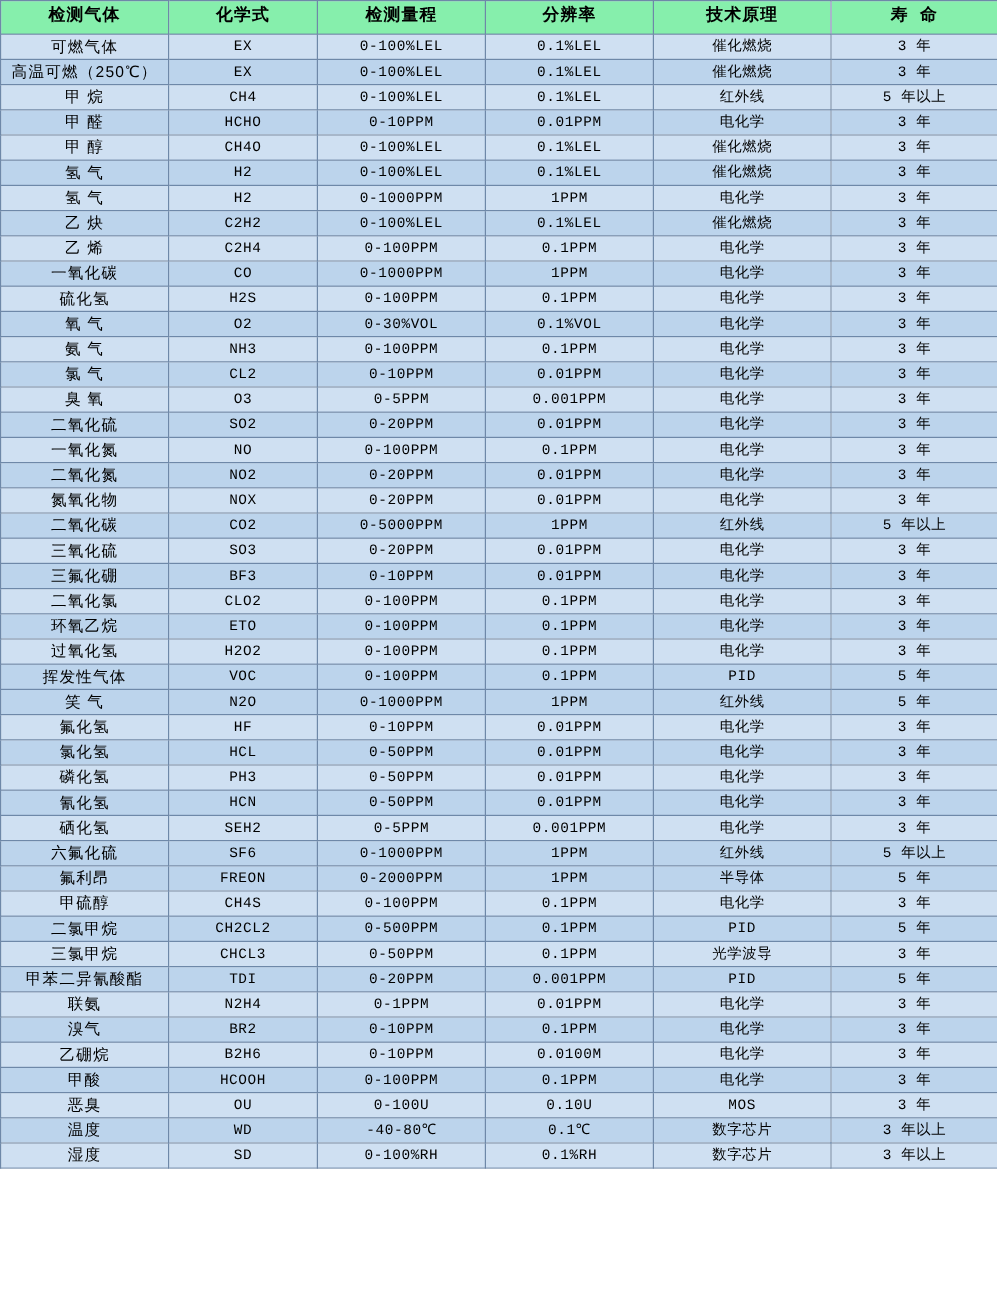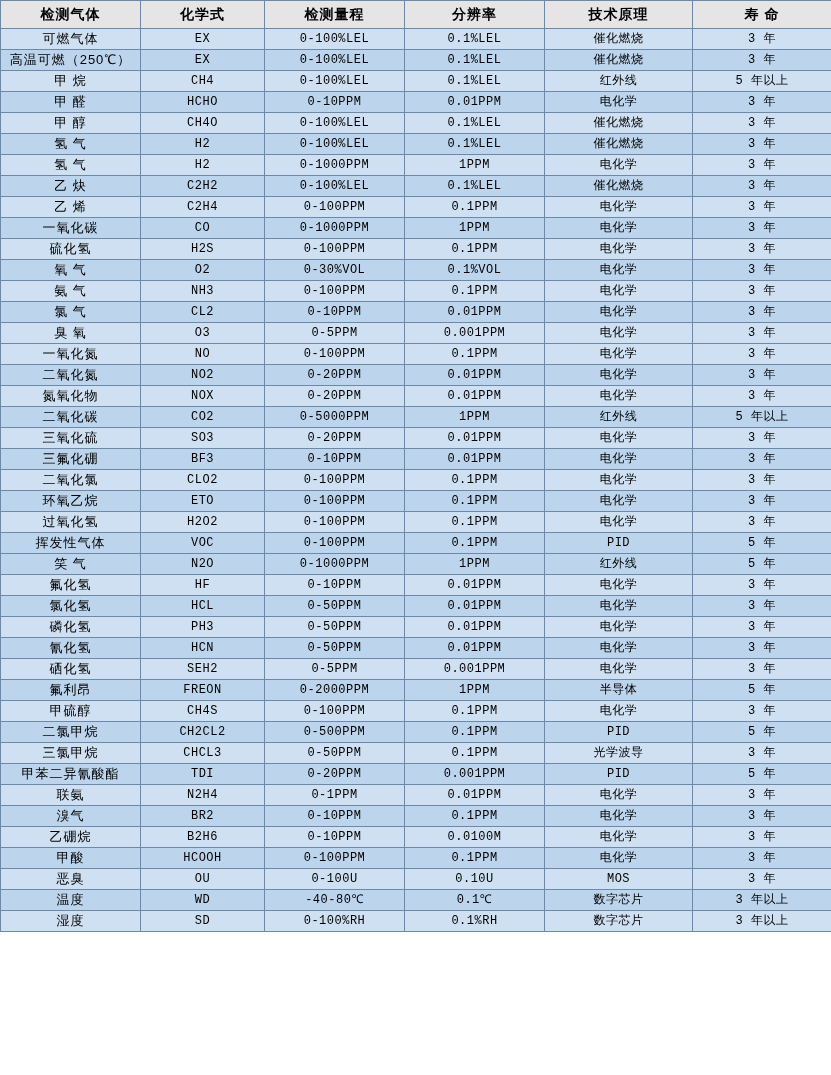"检测气体" #gas-table thead th { background: #e5e5e5 -> #86efac; font-family: none -> Liberation Mono, monospace }
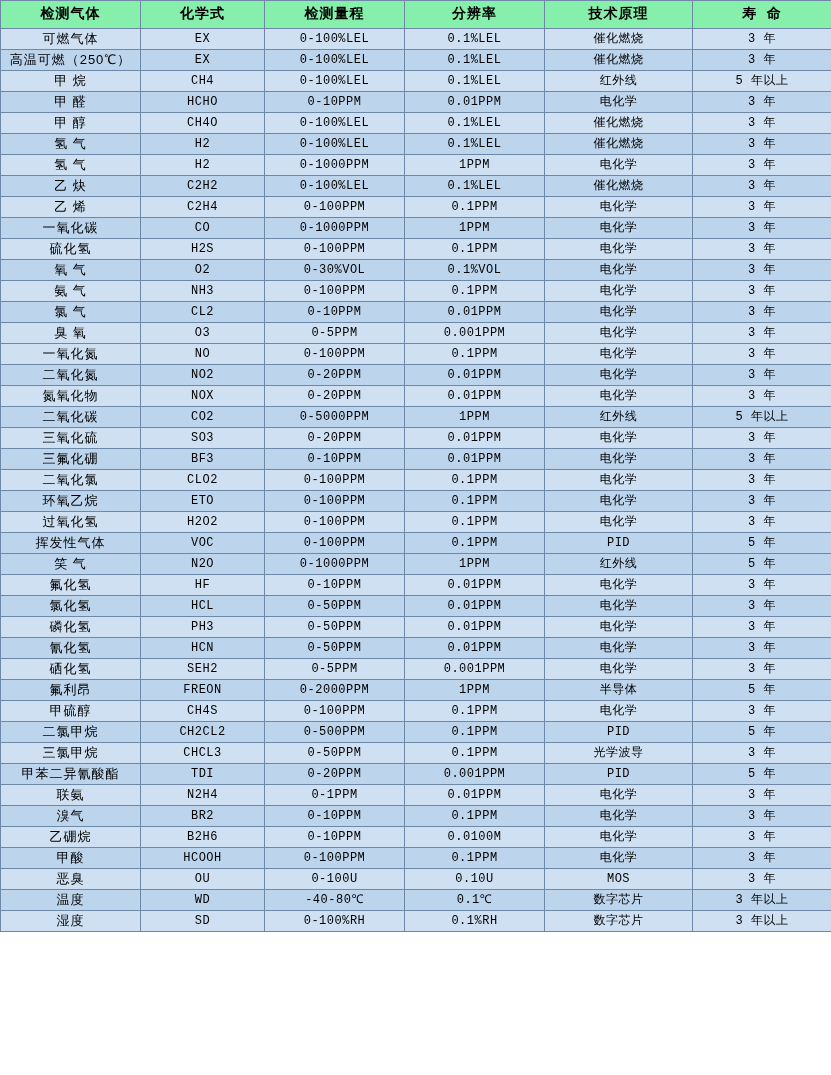"二氧化硫" tr.even { html: none -> <tr> <td>二氧化硫</td> <td>SO2</td> <td>0-20PPM</td> <td>0.01PPM</td> <td>电化学</td> <td>3 年</td> </tr> }
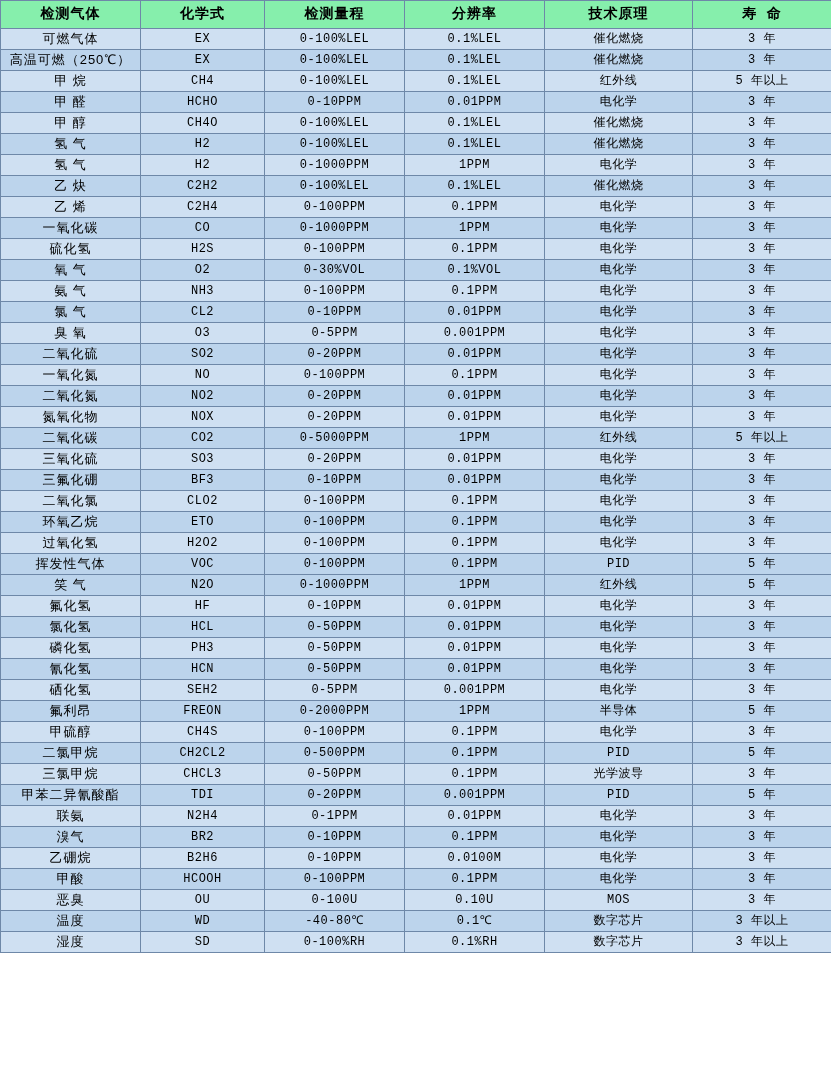"六氟化硫" tr.even { html: none -> <tr> <td>六氟化硫</td> <td>SF6</td> <td>0-1000PPM</td> <td>1PPM</td> <td>红外线</td> <td>5 年以上</td> </tr> }
